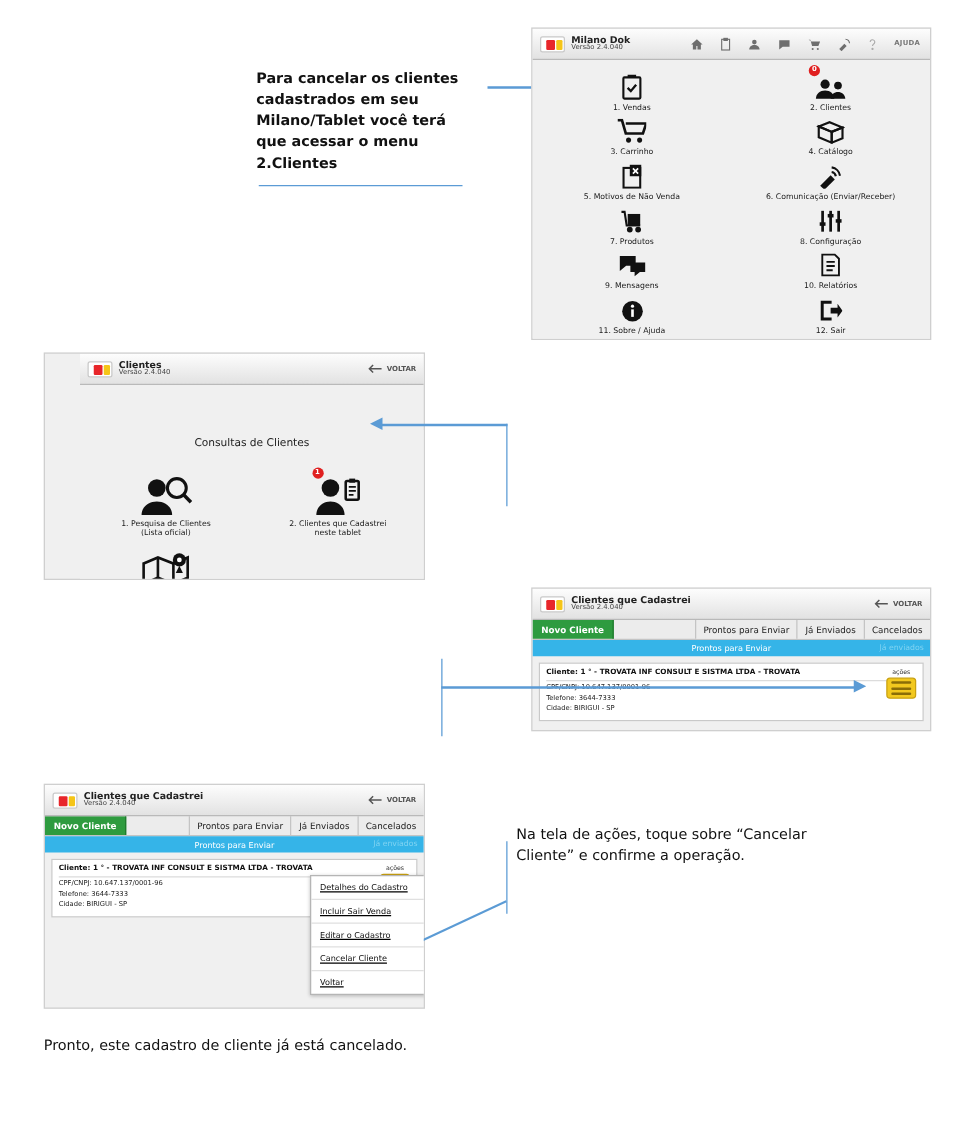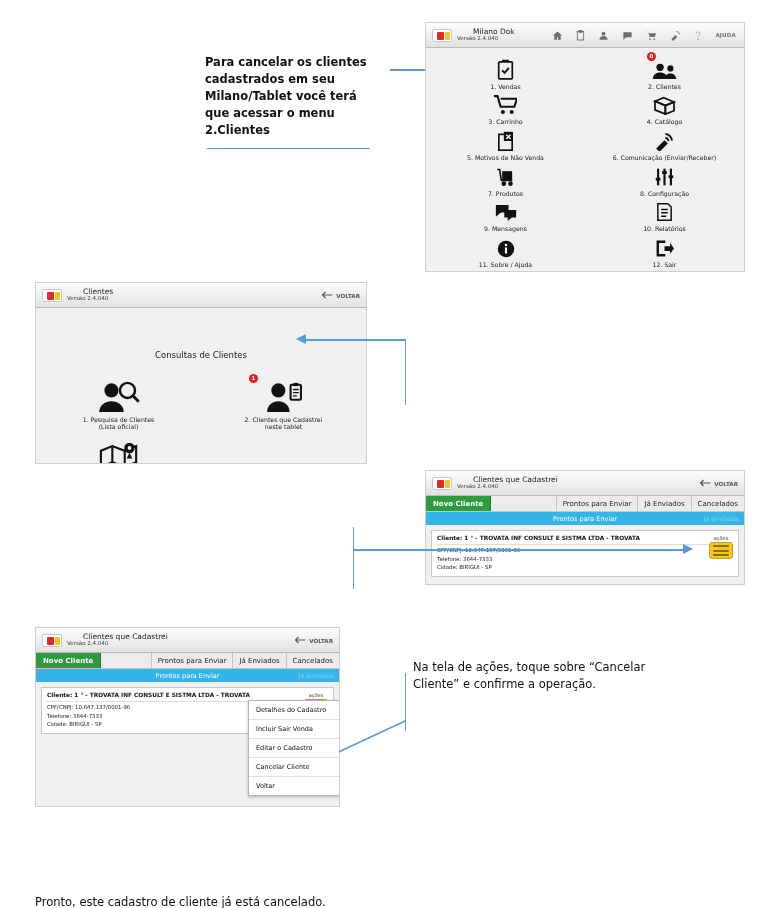"Milano Dok" .brand .t1 { font-weight: normal -> bold; margin-left: 16px -> none }
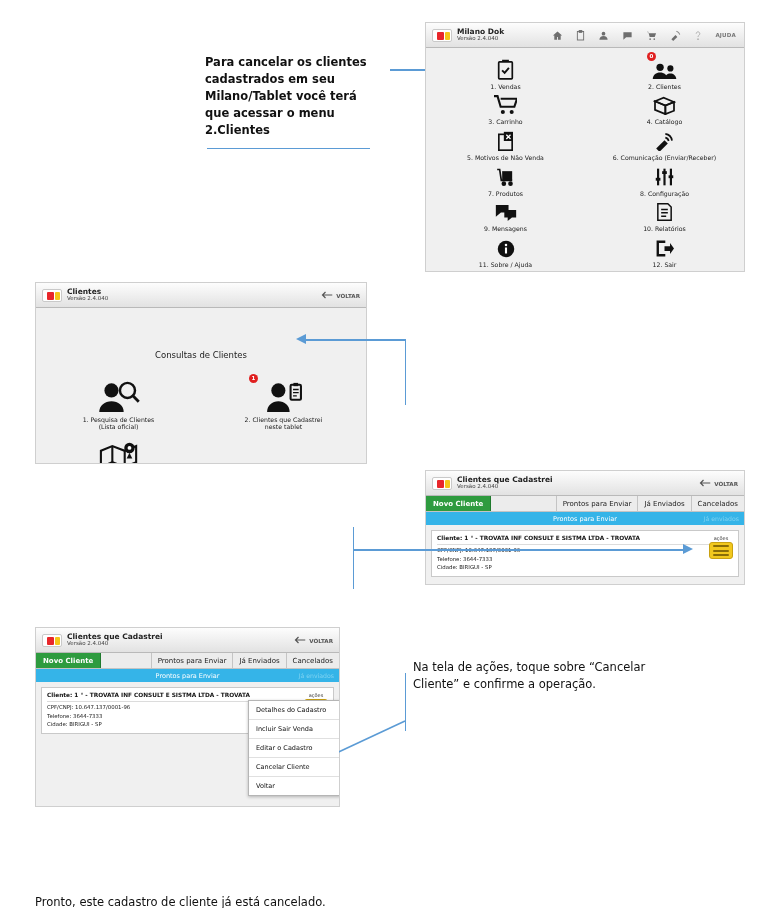"Clientes" div.shot { padding-left: none -> 28px; width: 332px -> 305px }
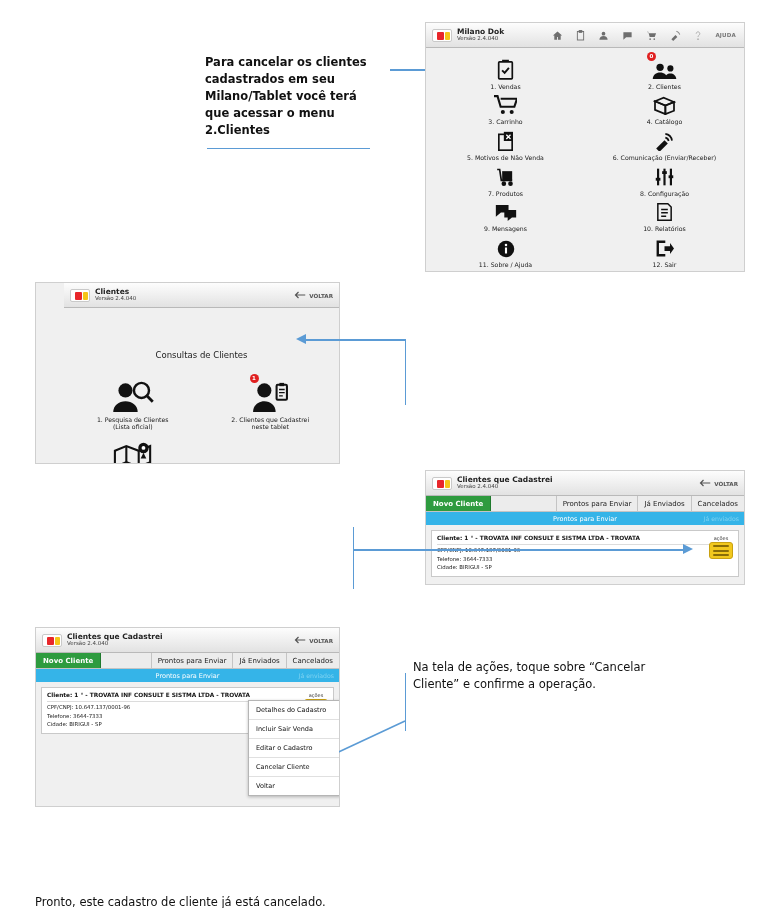"Detalhes do Cadastro" .popup { text-decoration: none -> underline }
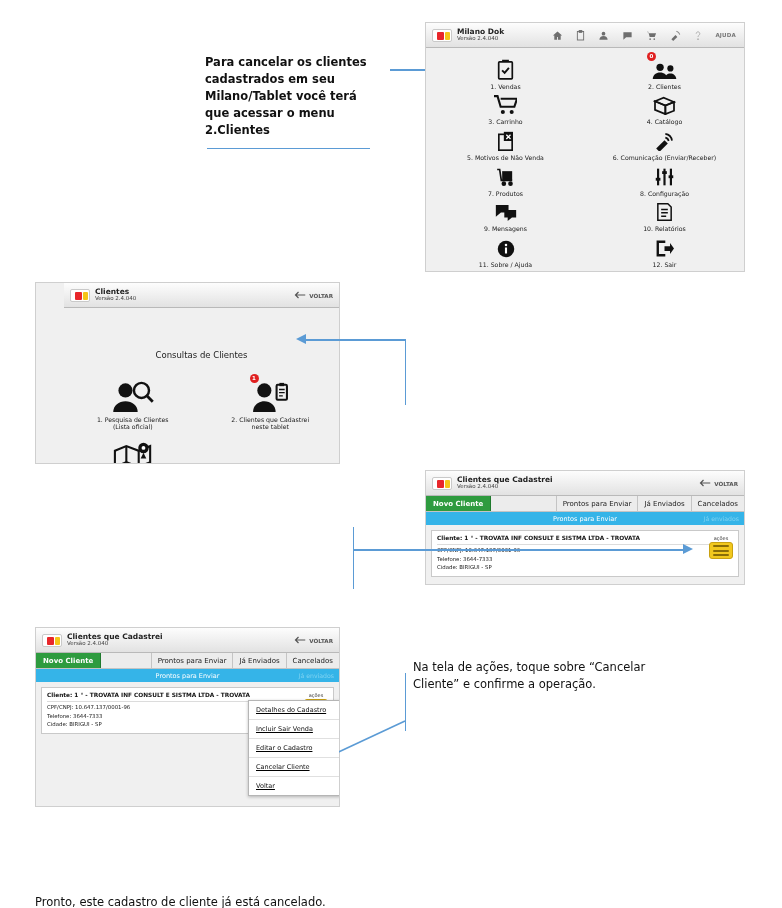"Pronto, este cadastro de cliente" div.bottom-text { top: 895px -> 829px }
